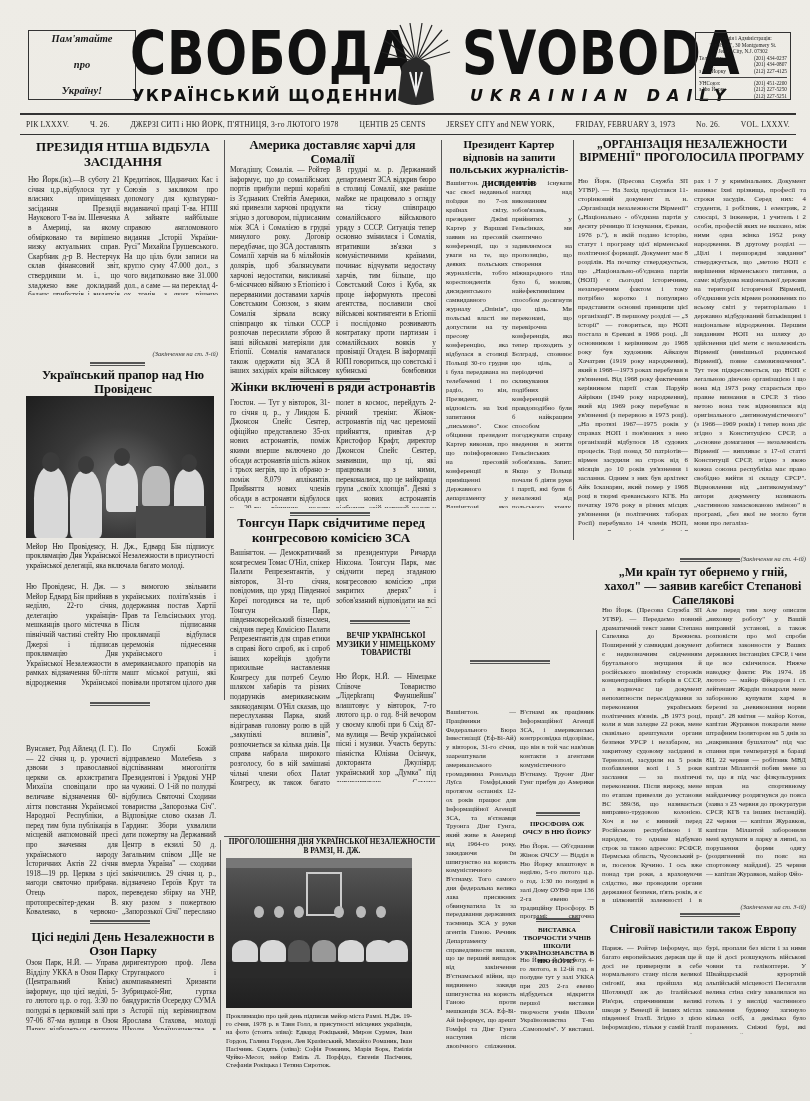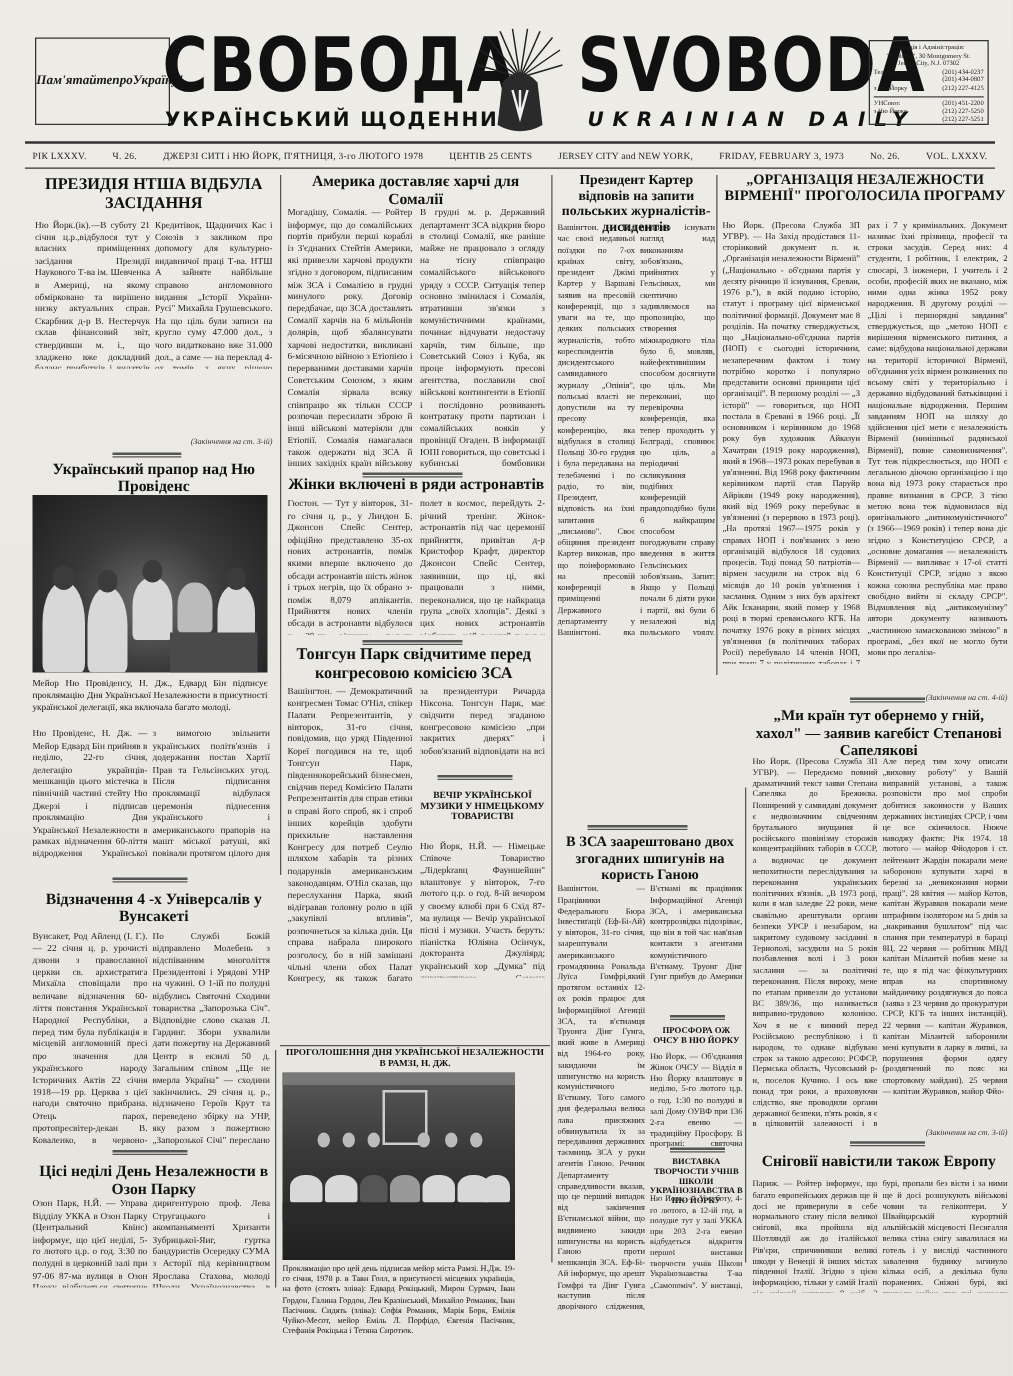"Пам'ятайте" .mast-box { flex-direction: none -> column; justify-content: flex-start -> space-between }
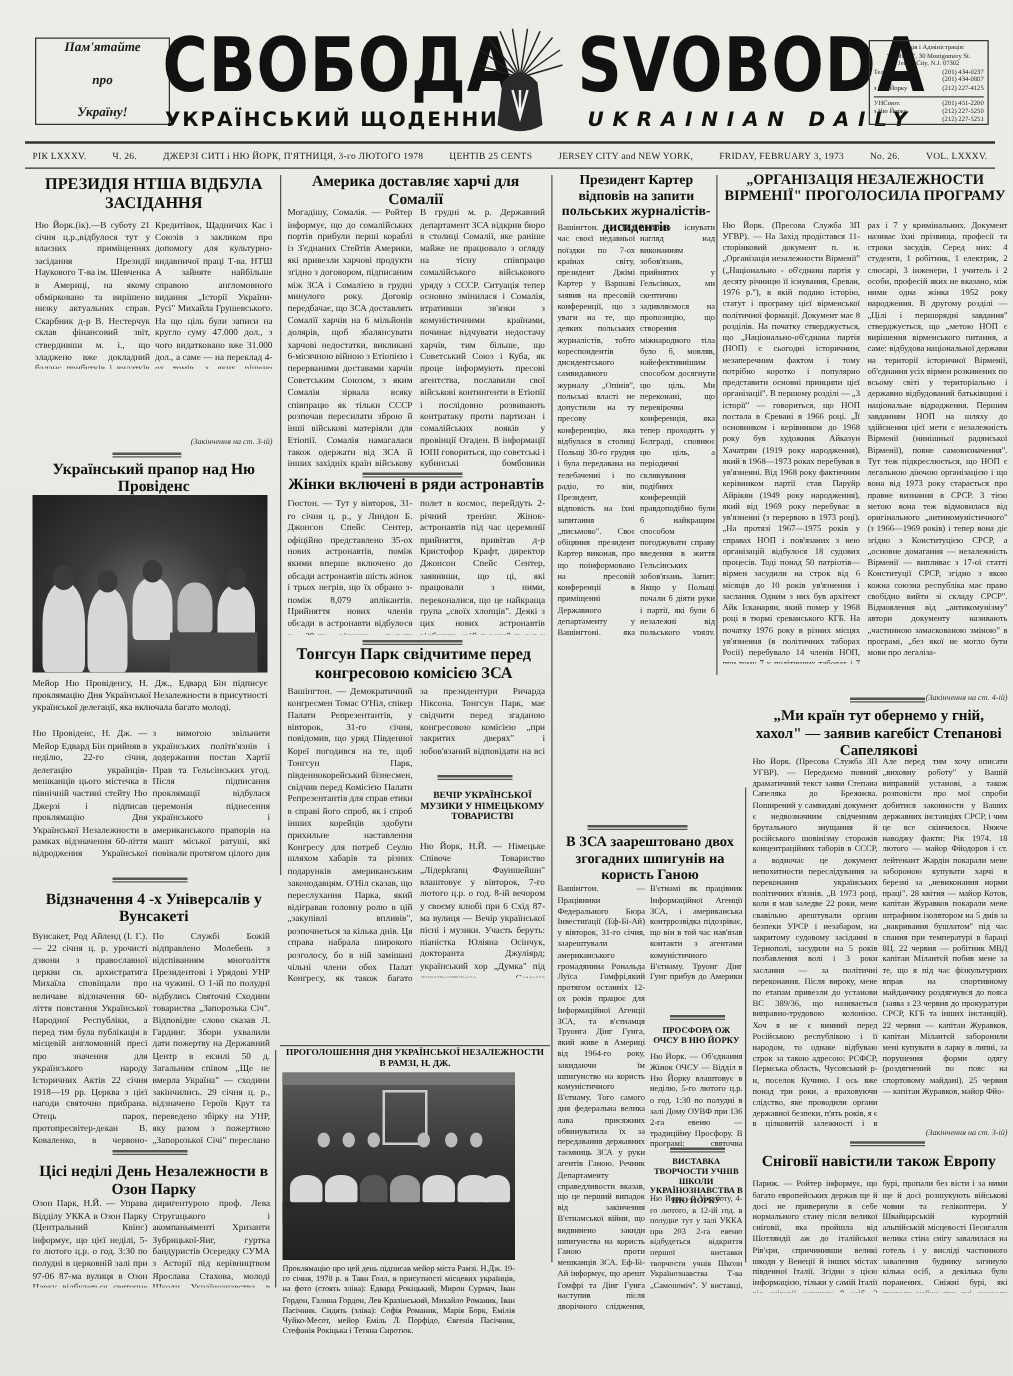"В ЗСА заарештовано двох згогадних" div.hd { html: <div>В ЗСА заарештовано двох згогадних шпигунів на користь Ганою</div> -> none }
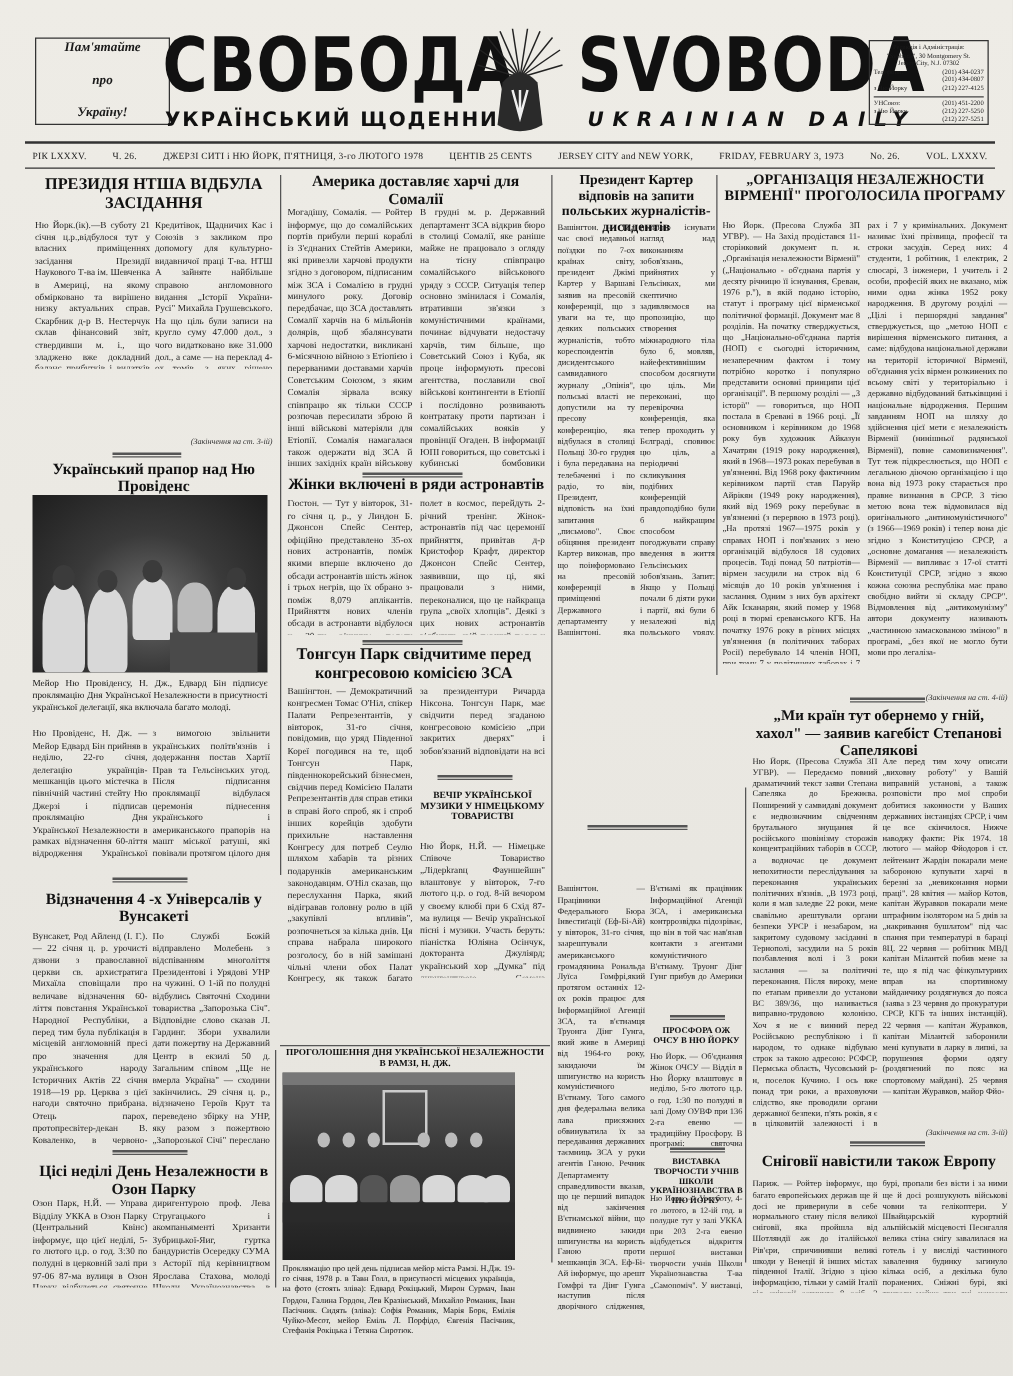"Відзначення 4 -х Універсалів у" div.hd { html: <div>Відзначення 4 -х Універсалів у Вунсакеті</div> -> none }
